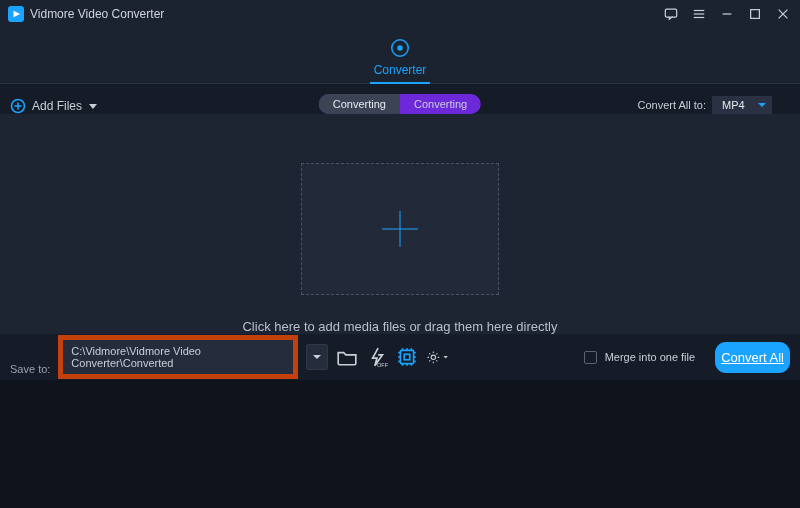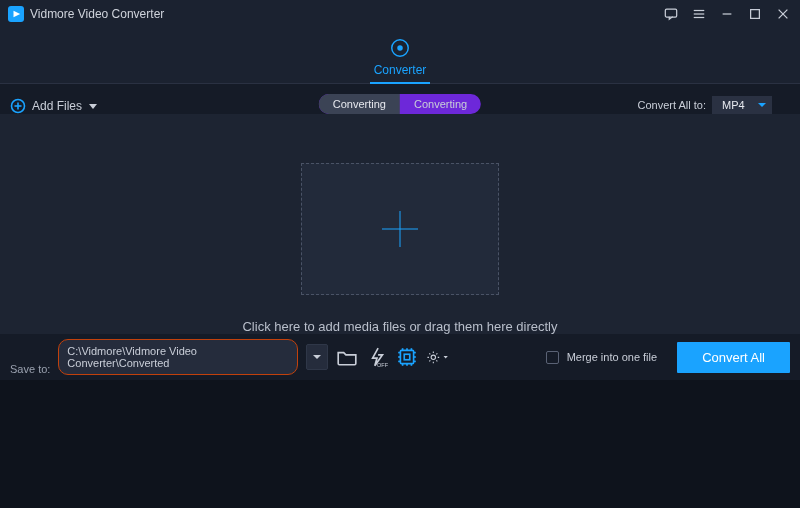"C:\Vidmore\Vidmore Video" .path-input { border: 1px solid #c2410c -> 5px solid #c2410c; border-radius: 10px -> 0 }
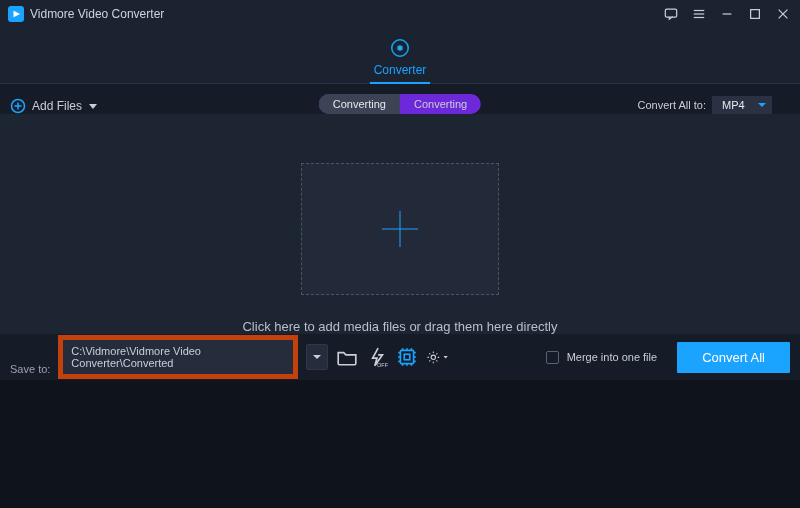"Convert All" .convert-all-btn { border-radius: 1px -> 11px; padding: 8px 25px -> 8px 6px; text-decoration: none -> underline }
